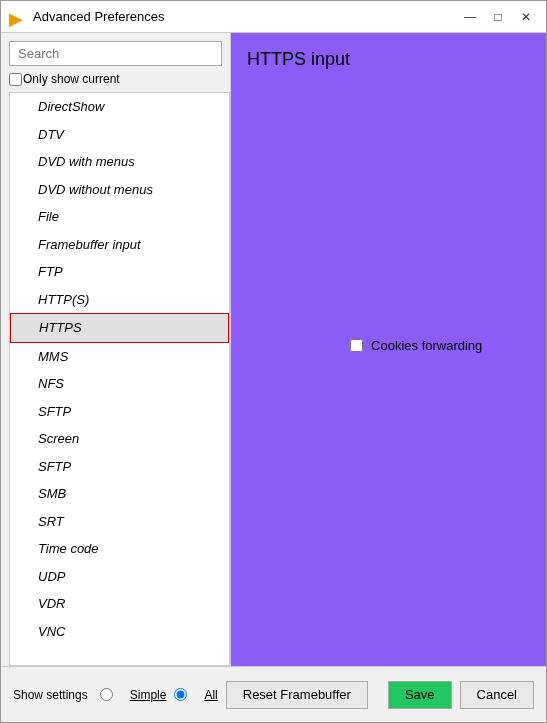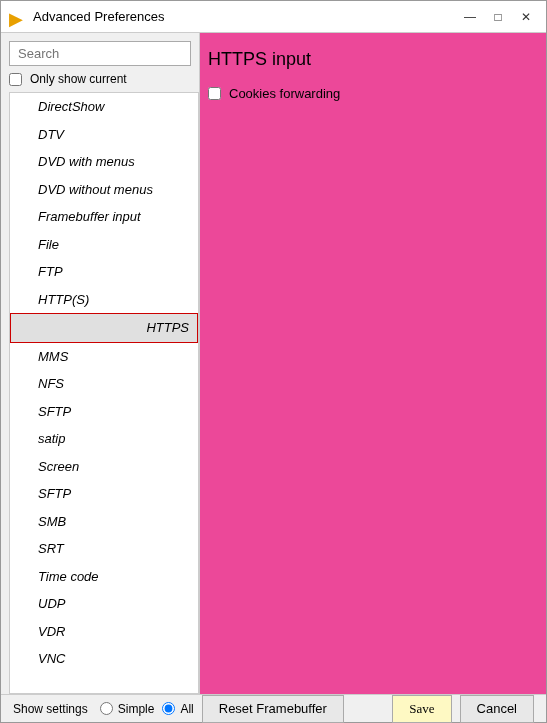"Search" .left-panel { width: 199px -> 230px }
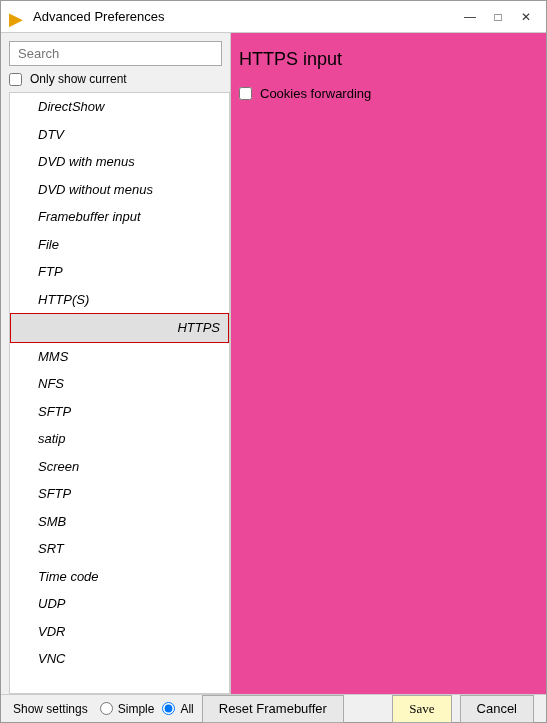"HTTPS input" .right-panel { background: #ec4899 -> #8b5cf6; flex-direction: column -> row; padding: 16px 8px -> 16px 16px }
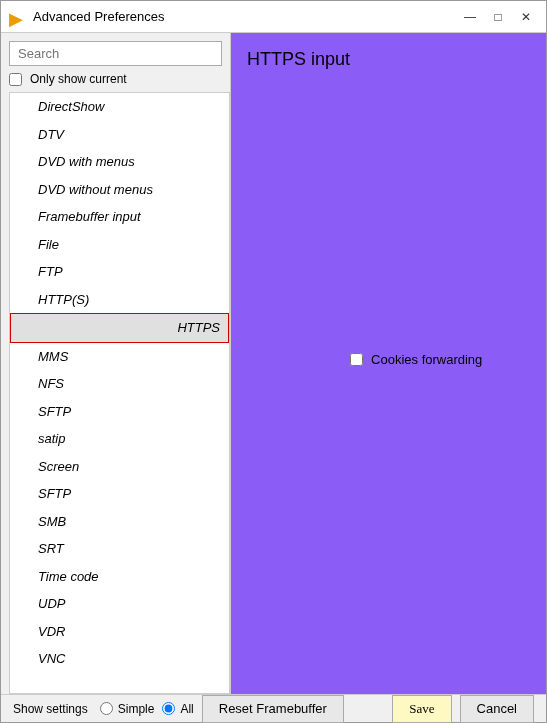"Only show current" .only-show-current { gap: 8px -> 1px }
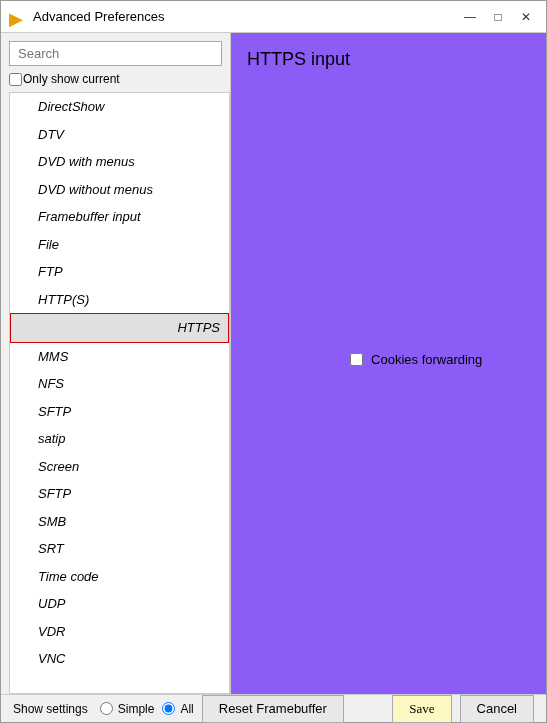"Framebuffer input" div.tree-item { order: before "File" -> after "File" }
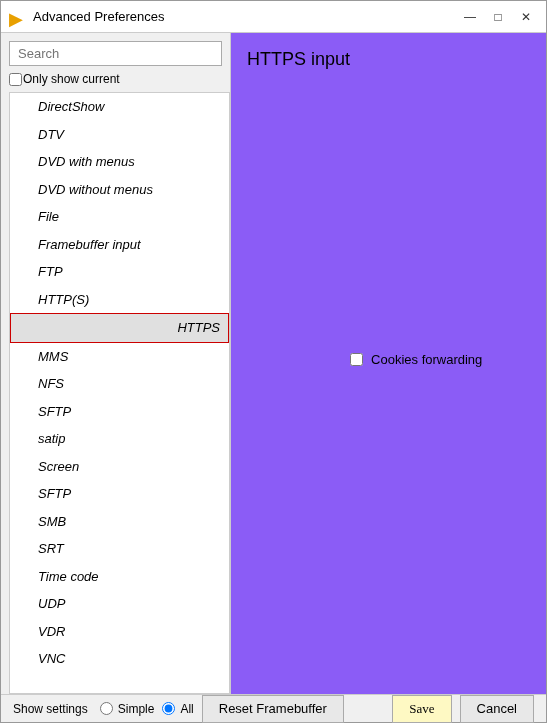"HTTPS" .tree-item.selected { text-align: right -> none }
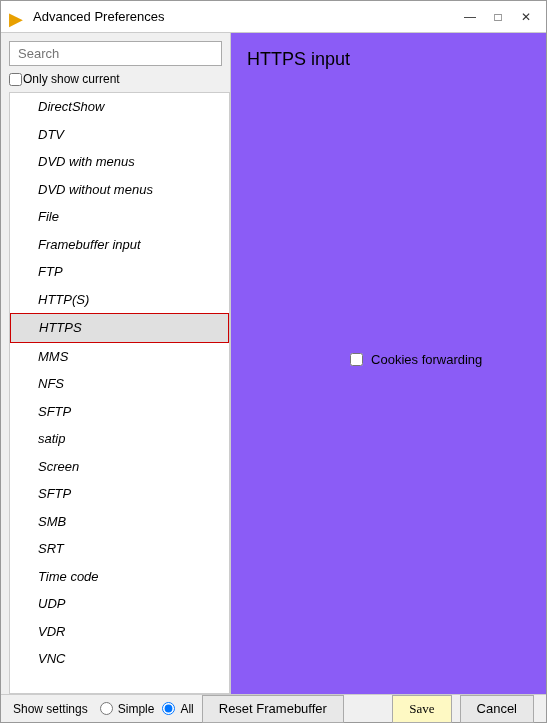"satip" div.tree-item { html: <div>satip</div> -> none }
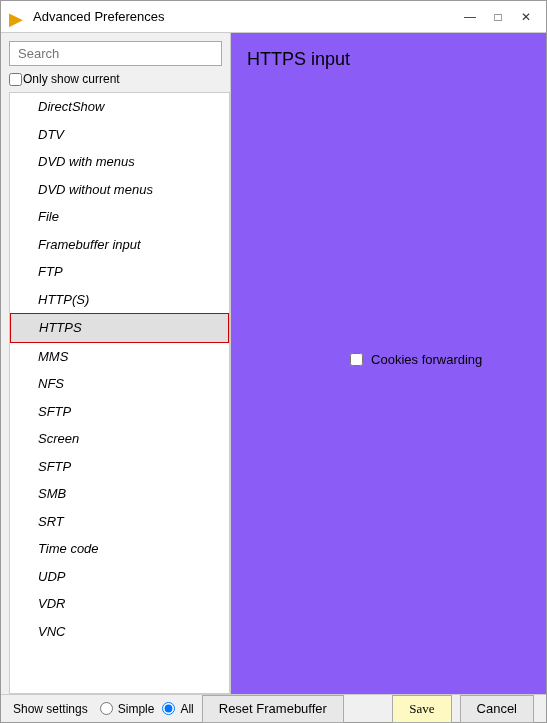"Show settings" .bottom-bar { height: 28px -> 56px }
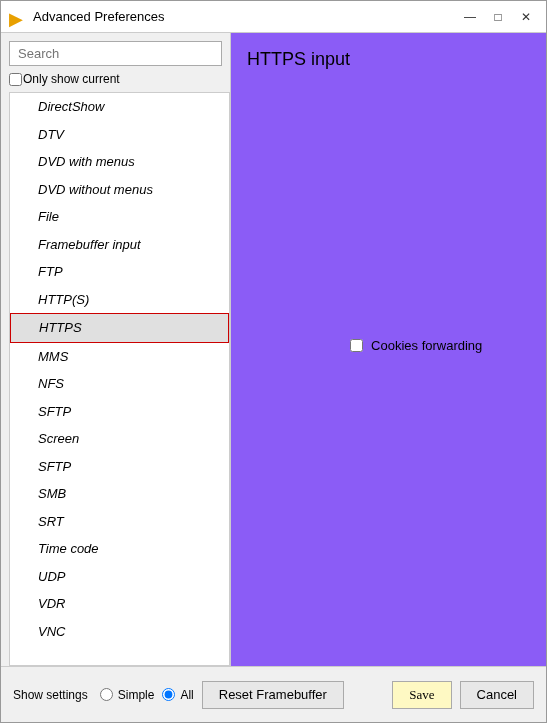"Simple" .radio-group label { gap: 5px -> 17px; text-decoration: none -> underline }
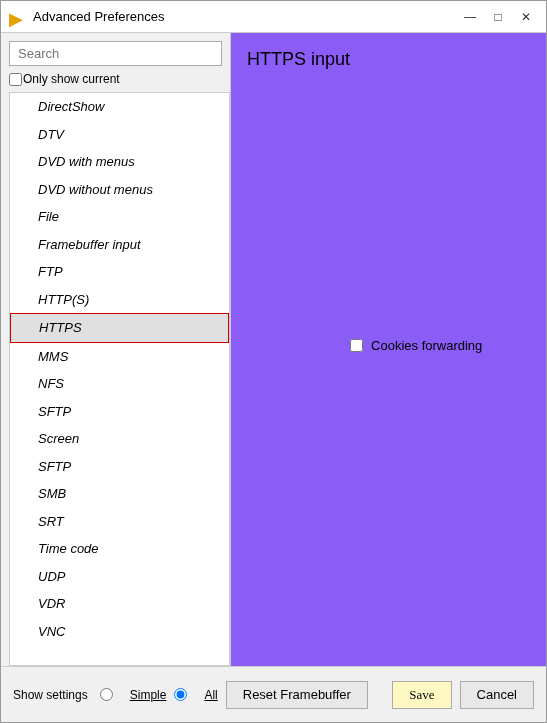"Save" .bottom-btn.save { background: #fef9c3 -> #22c55e; font-family: Liberation Serif, serif -> none }
